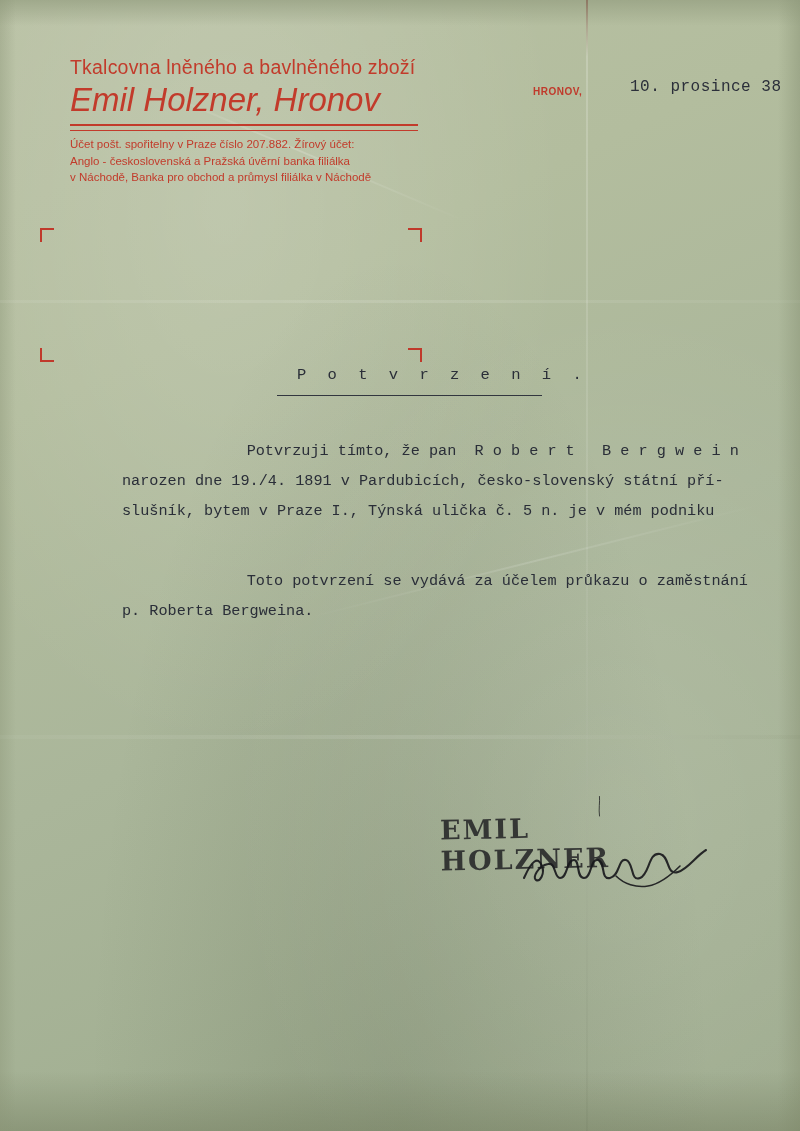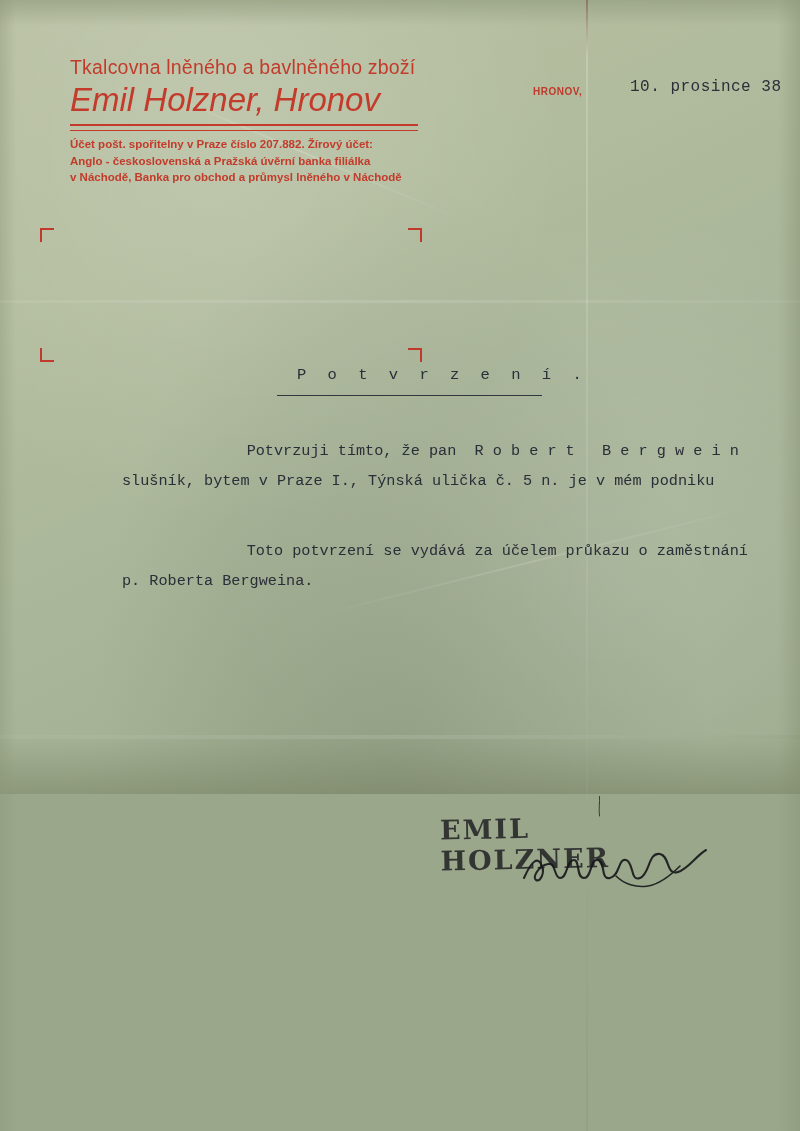"Tkalcovna lněného a bavlněného zboží" #sheet { height: 794px -> 1131px }
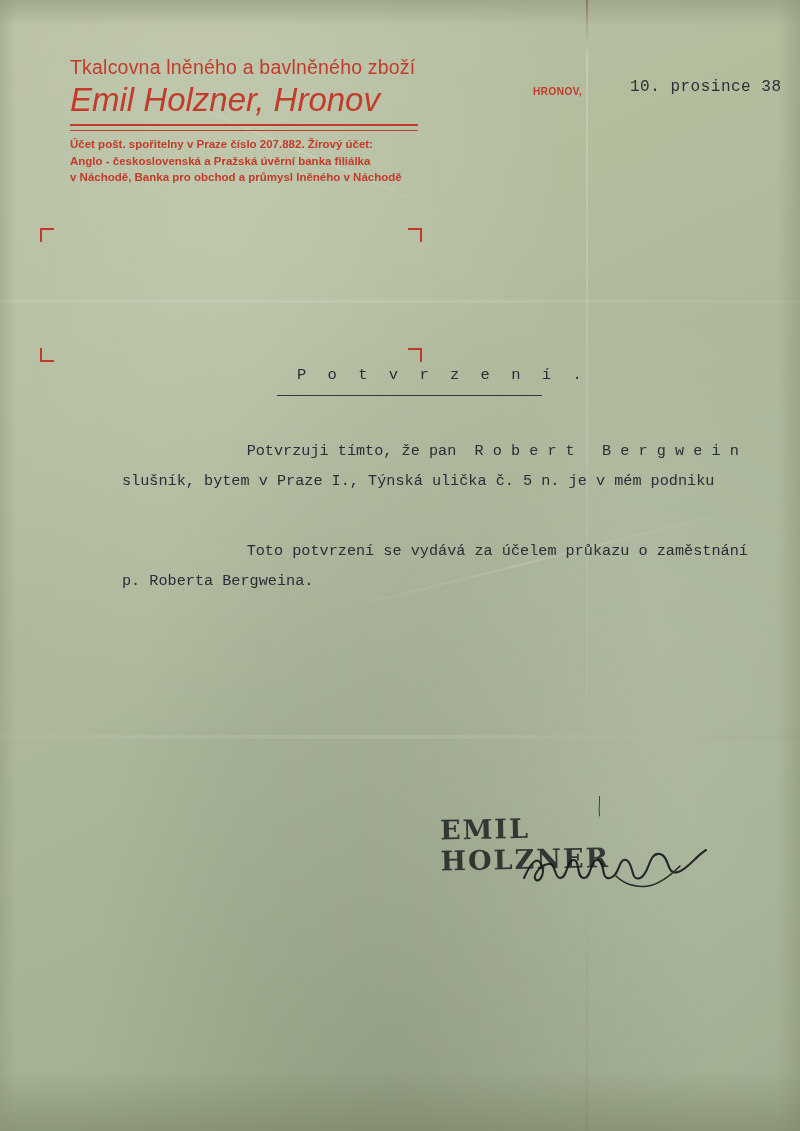"Účet pošt. spořitelny v Praze" .lh-bank { font-weight: bold -> none }
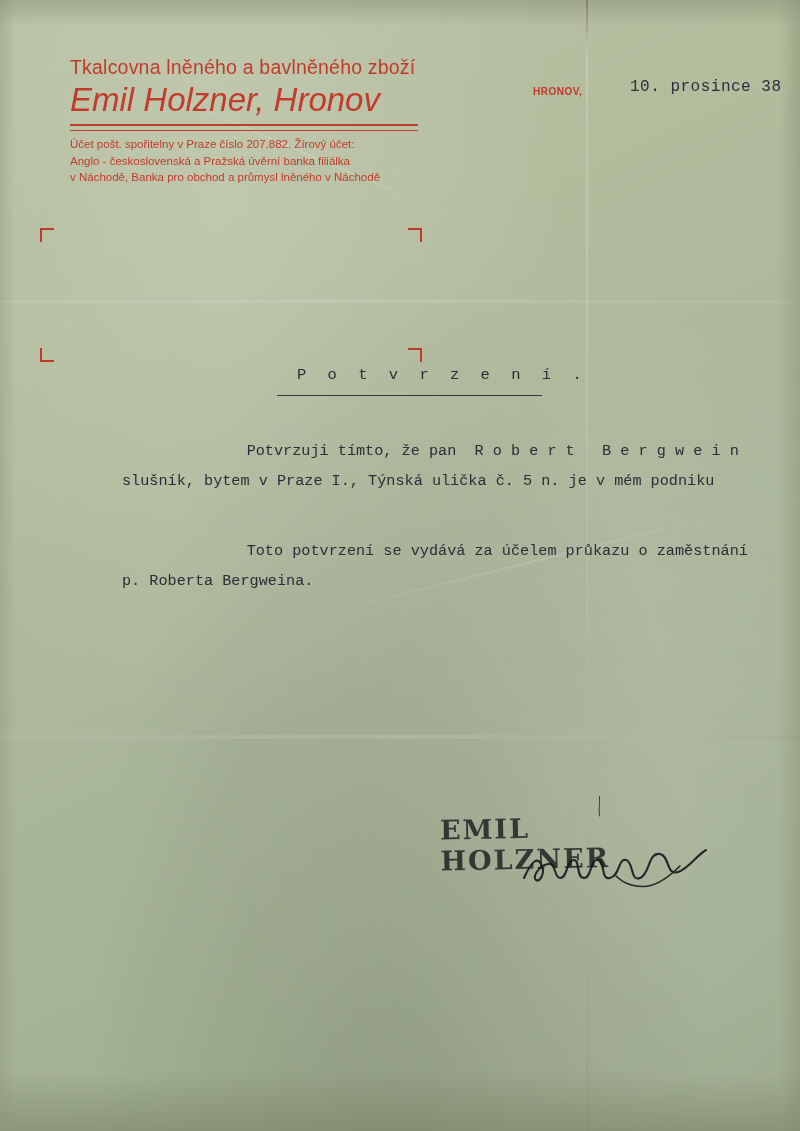"v Náchodě, Banka pro obchod" div { text: lněného -> filiálka }
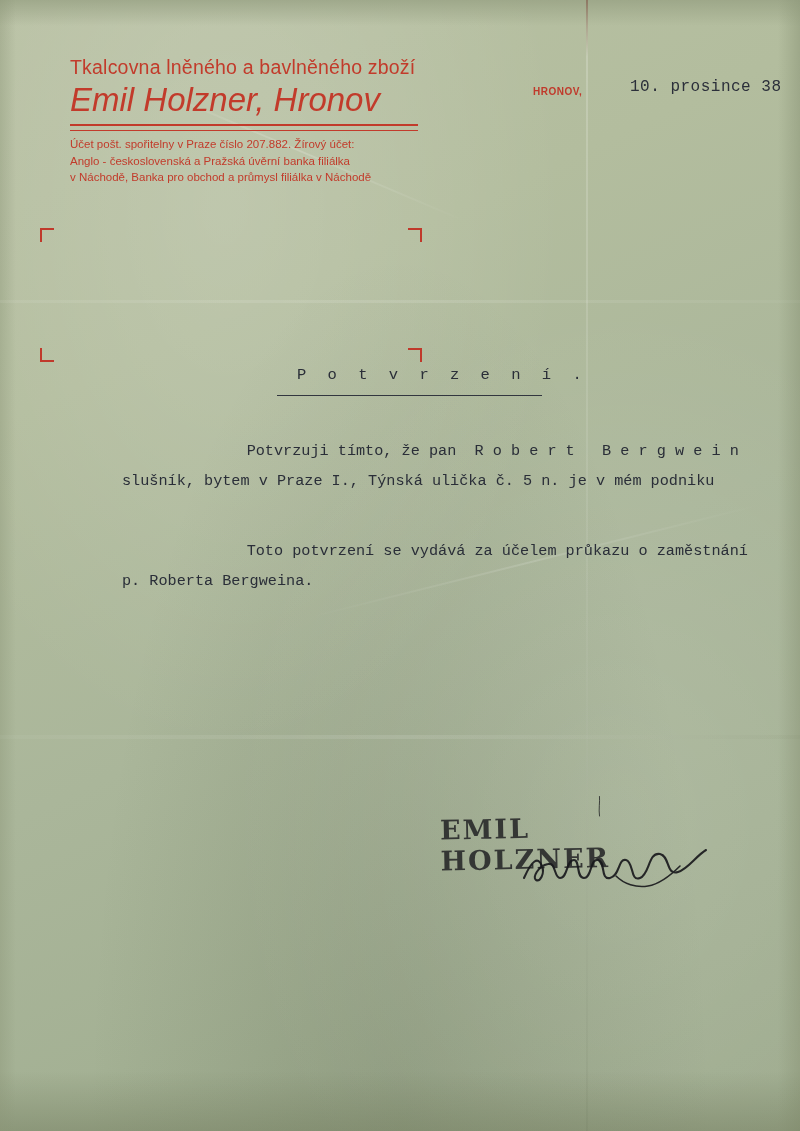"narozen dne 19./4. 1891 v" div.ln { html: none -> <div><span>narozen dne 19./4. 1891 v Pardubicích, česko-slovenský státní pří-</span></div> }
